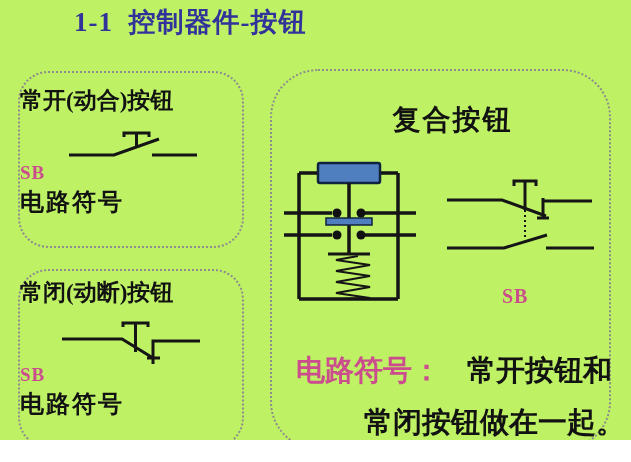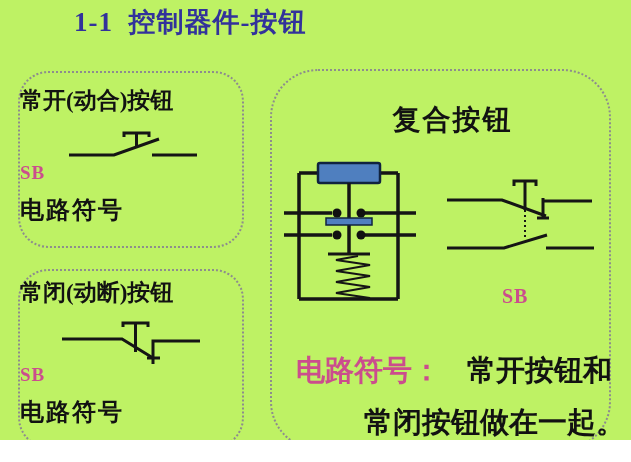"电路符号" .box-caption { margin-top: 11px -> 3px }
